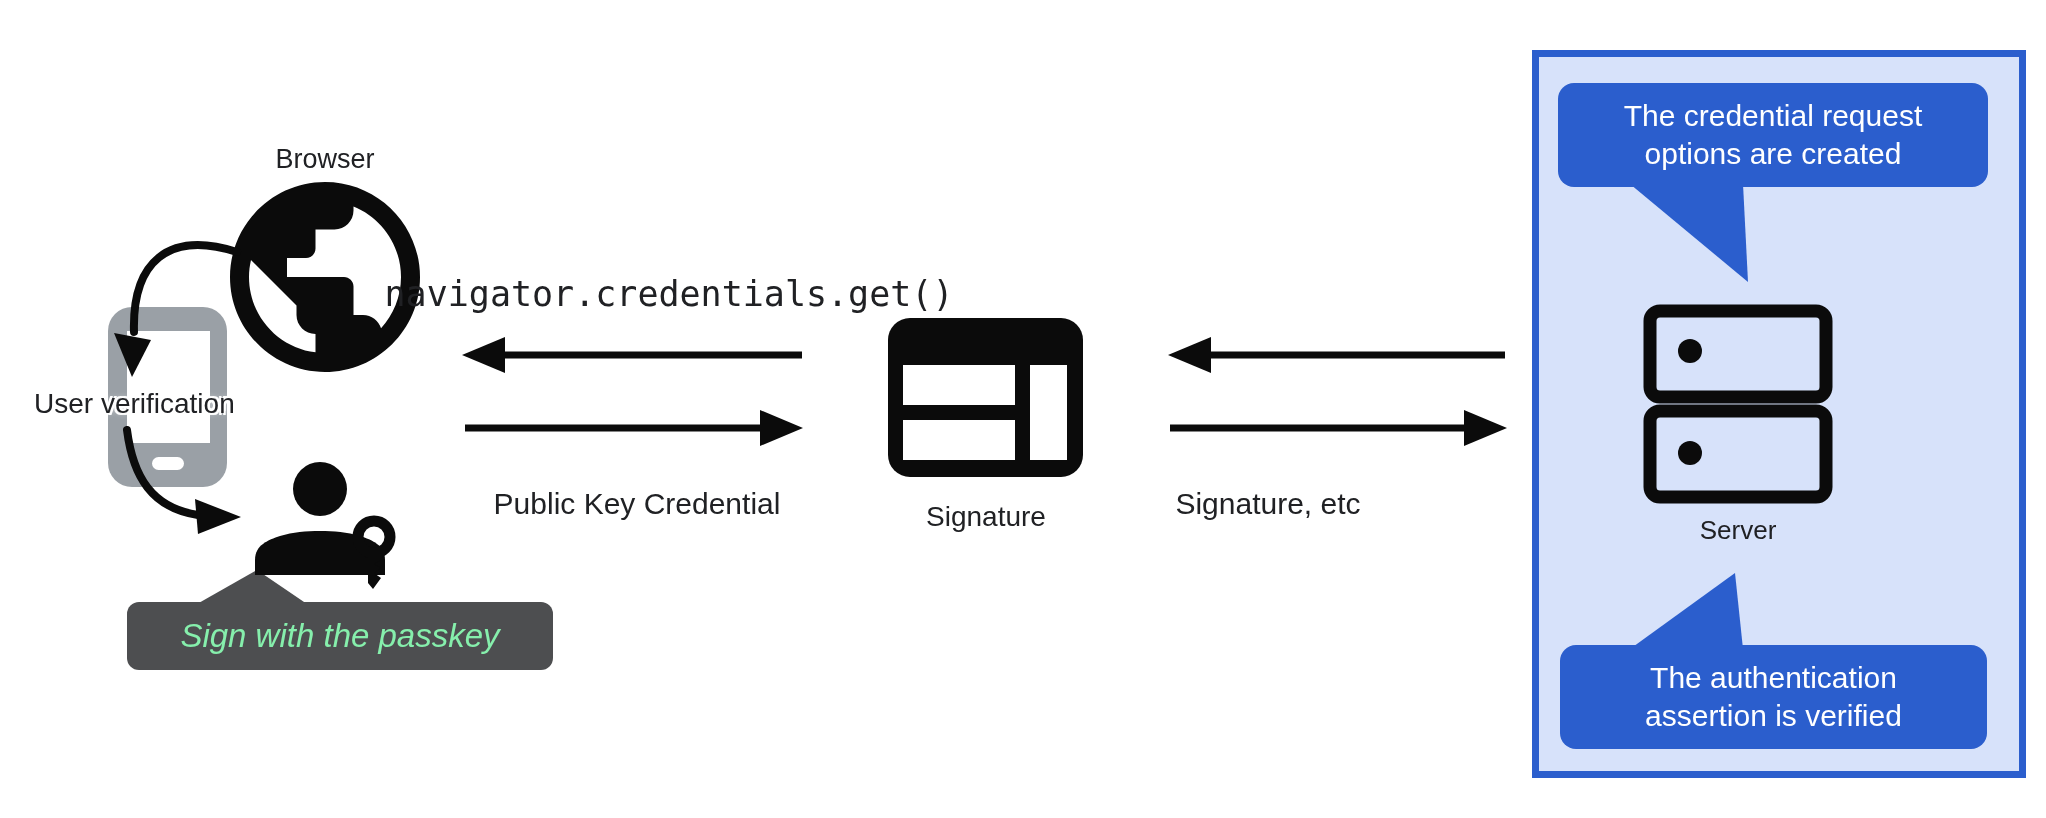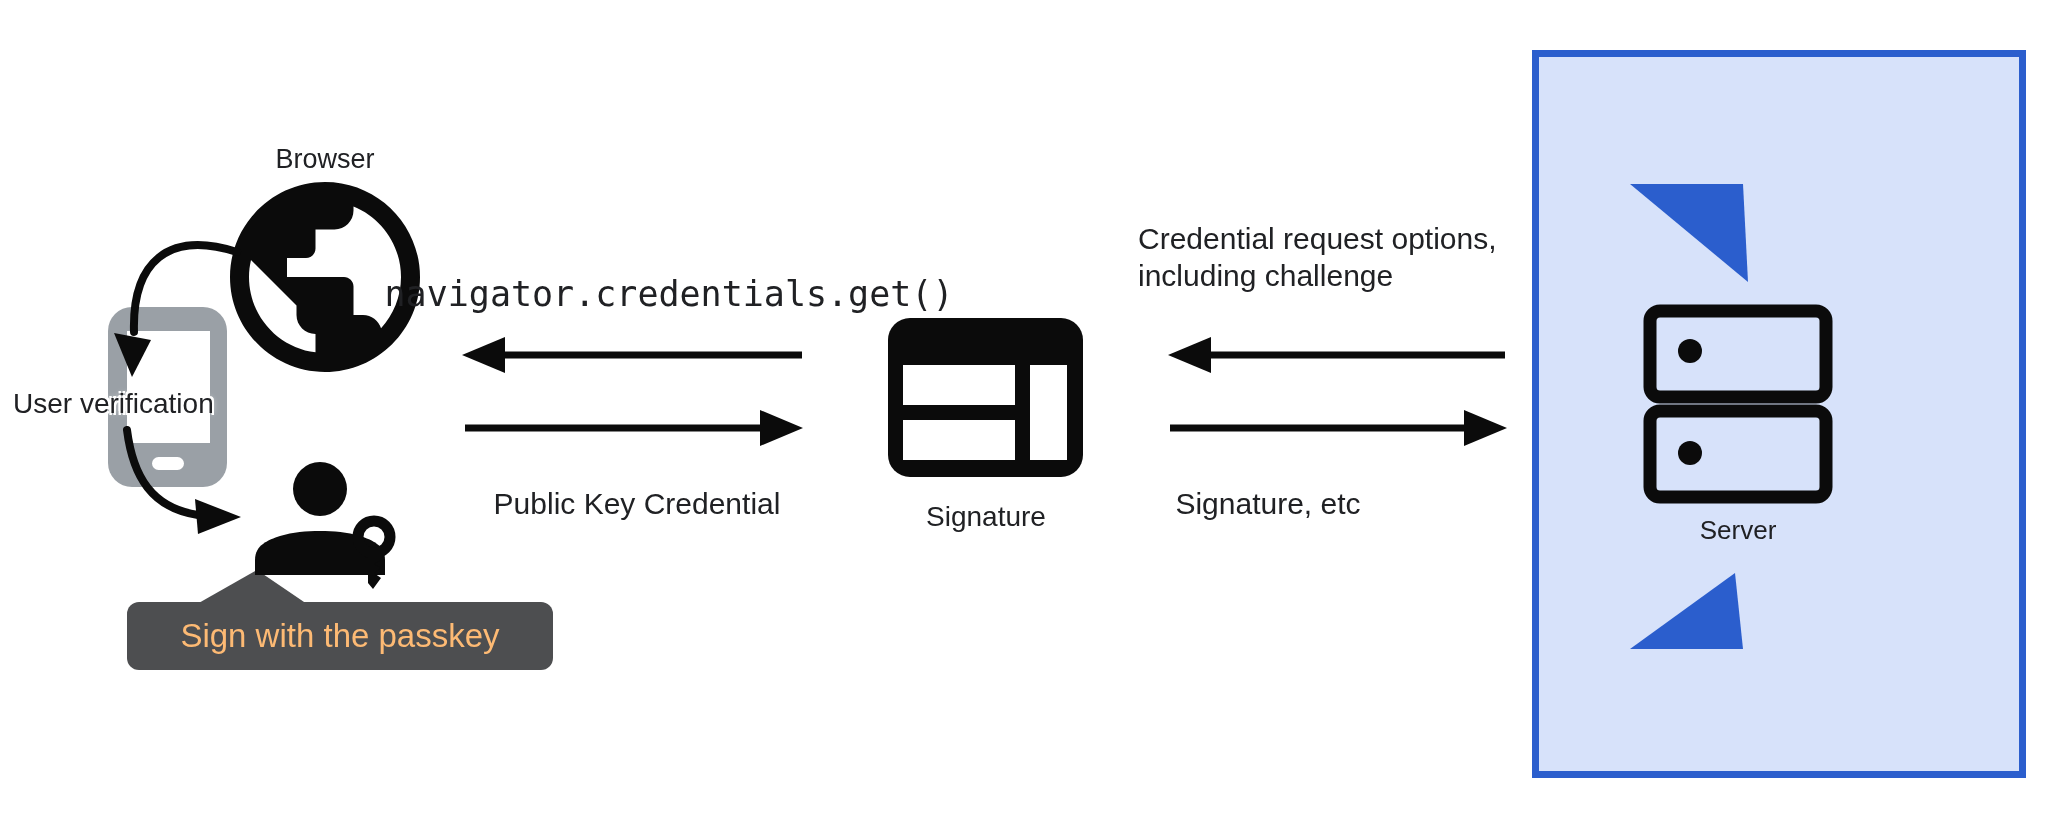"The credential request" div.bubble { html: none -> <div>The credential request options are created</div> }
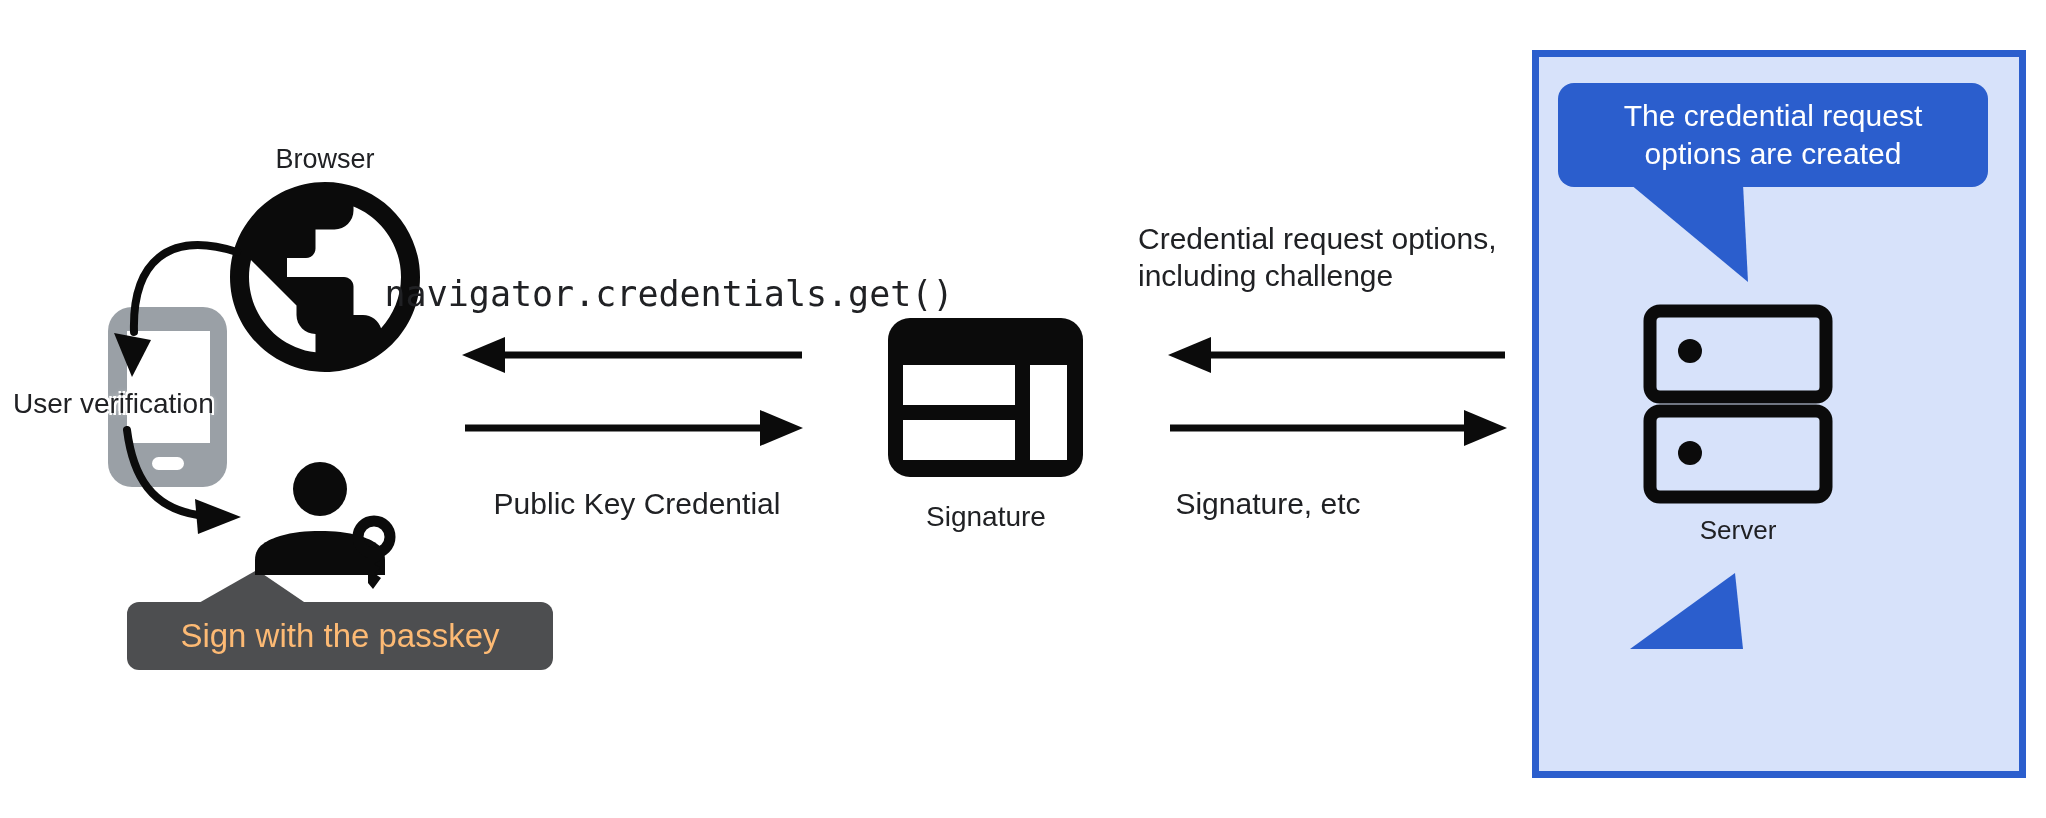"Credential request options," div.lbl { html: <div>Credential request options, including challenge</div> -> none }
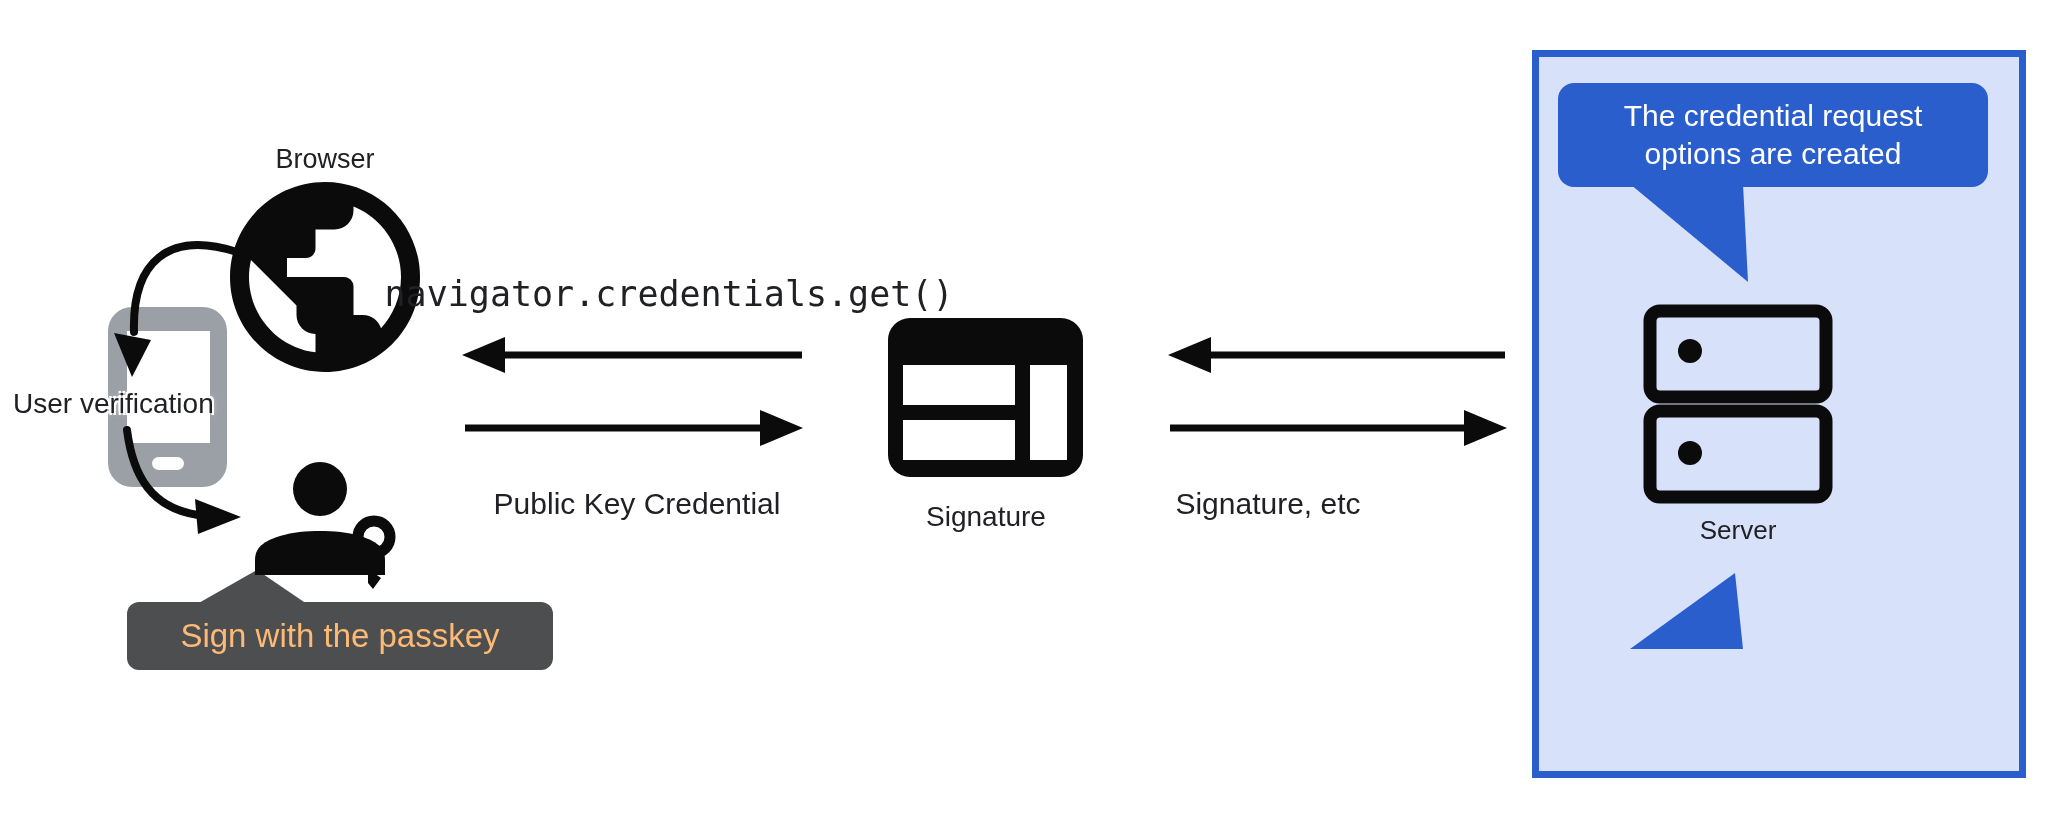"User verification" .halo { margin-left: none -> 21px }
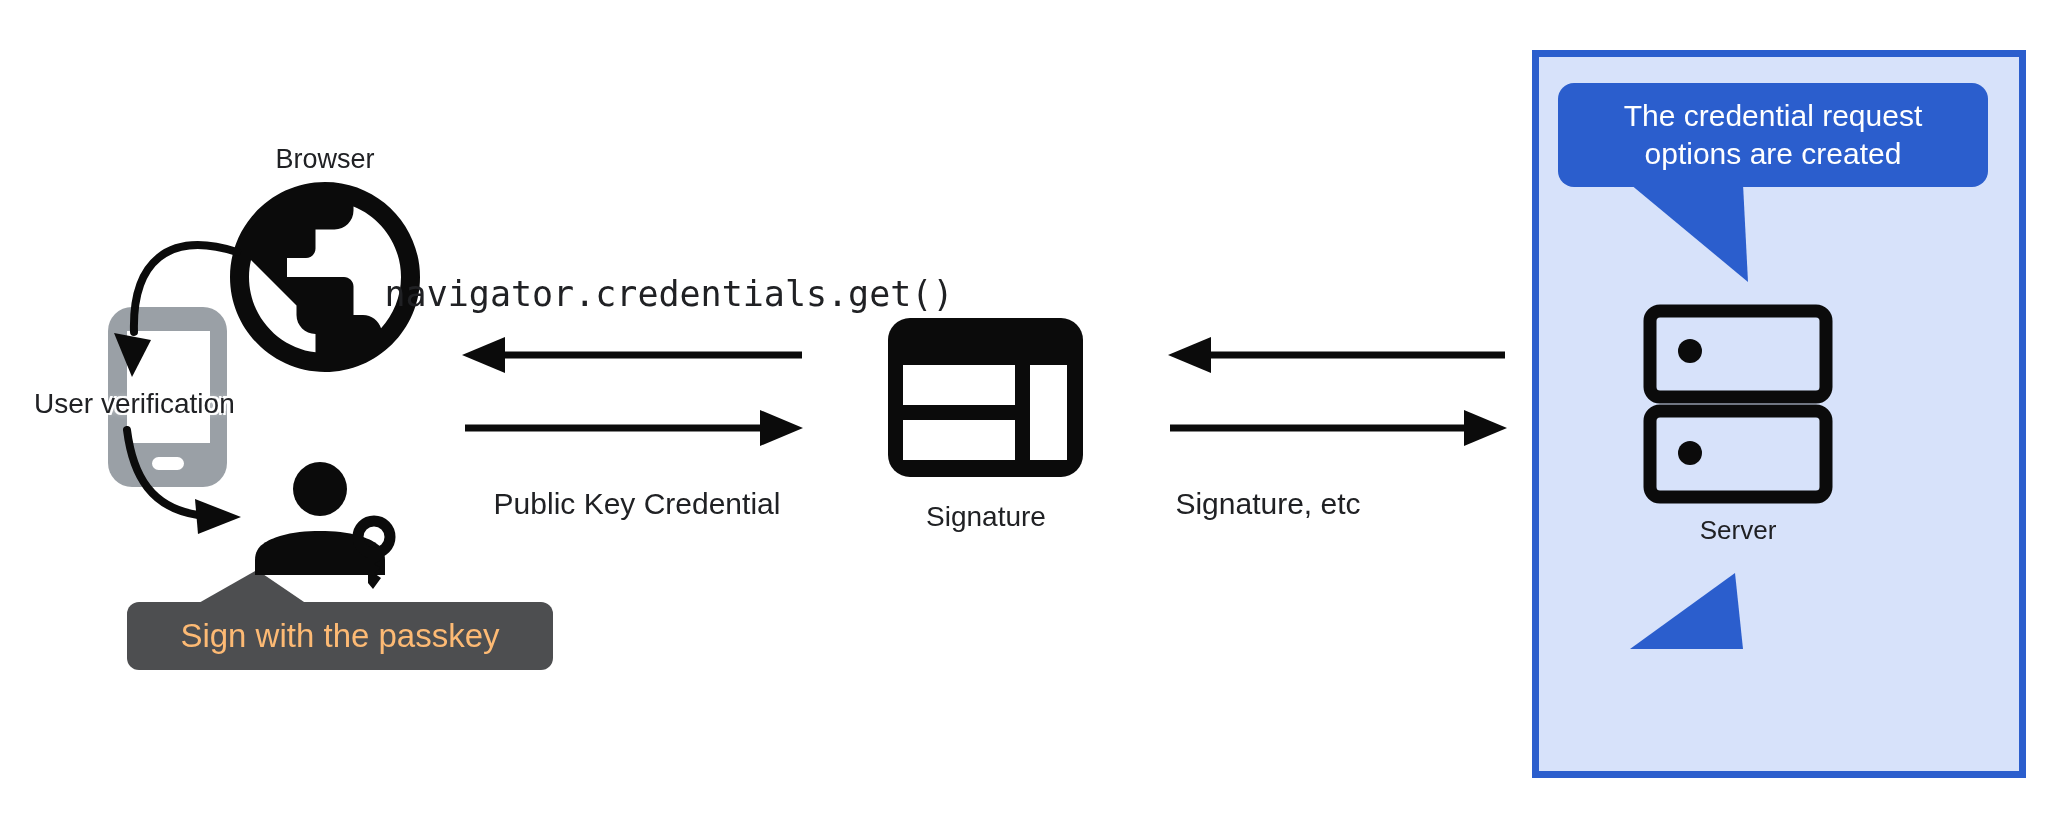"Sign with the passkey" .badge { color: #fdba74 -> #86efac; font-style: none -> italic }
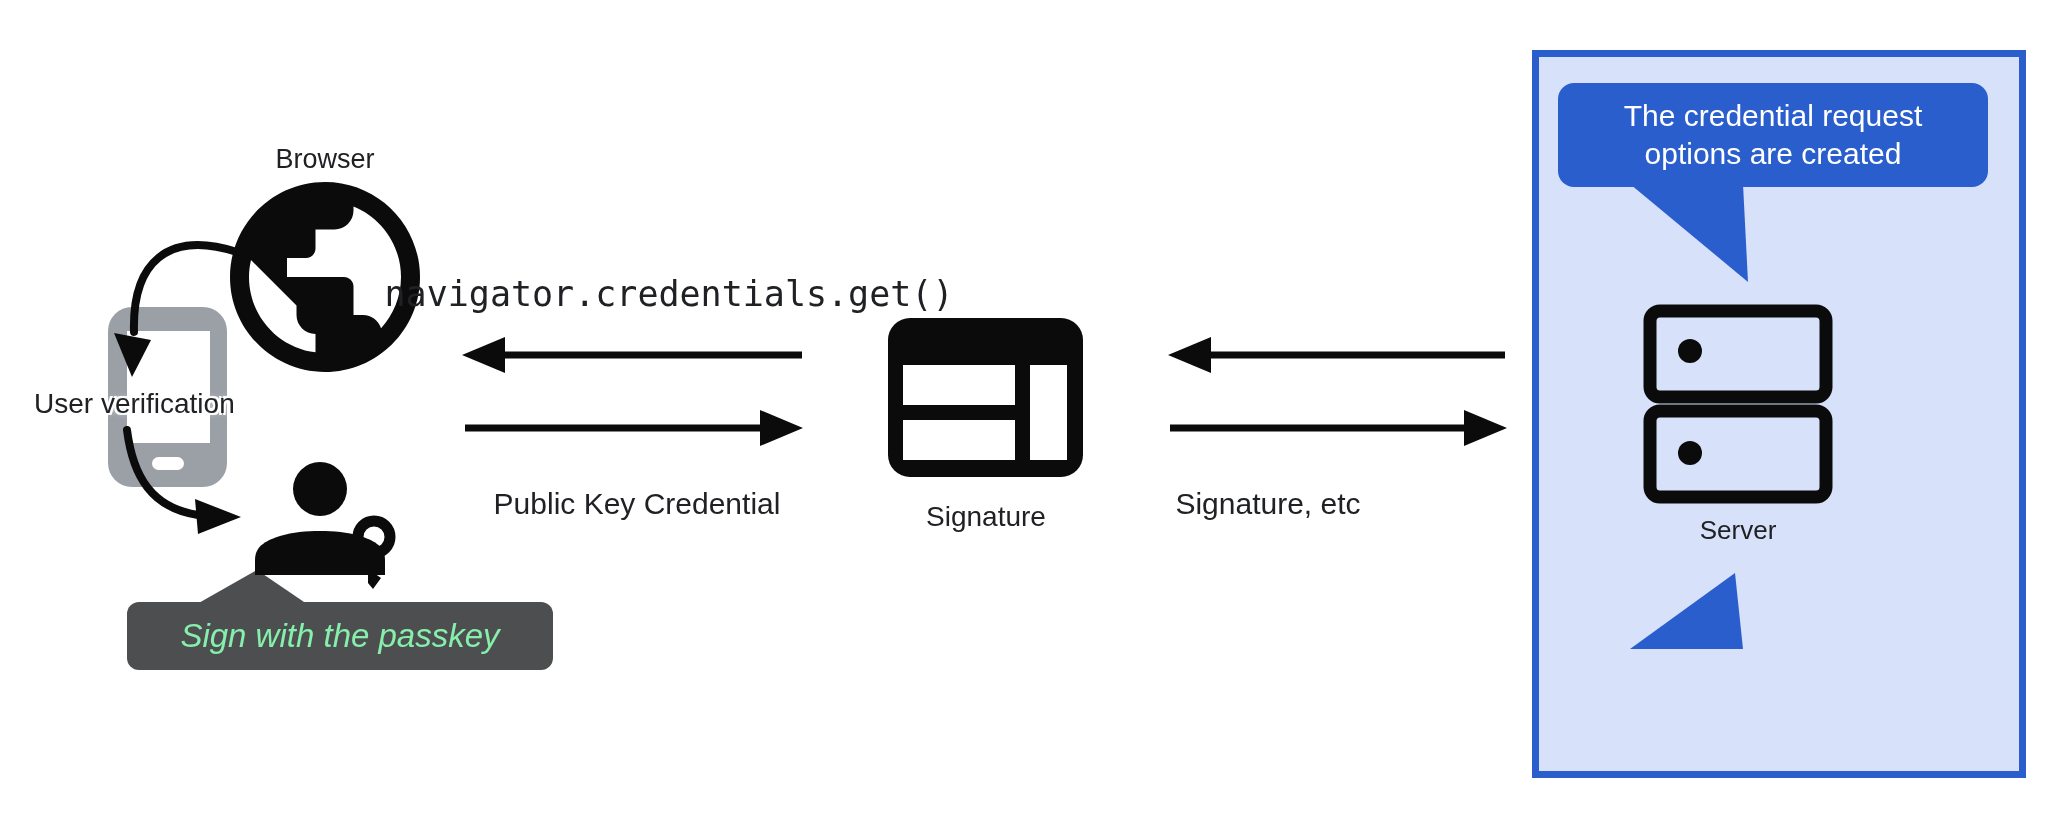"The authentication" div.bubble { html: none -> <div>The authentication assertion is verified</div> }
